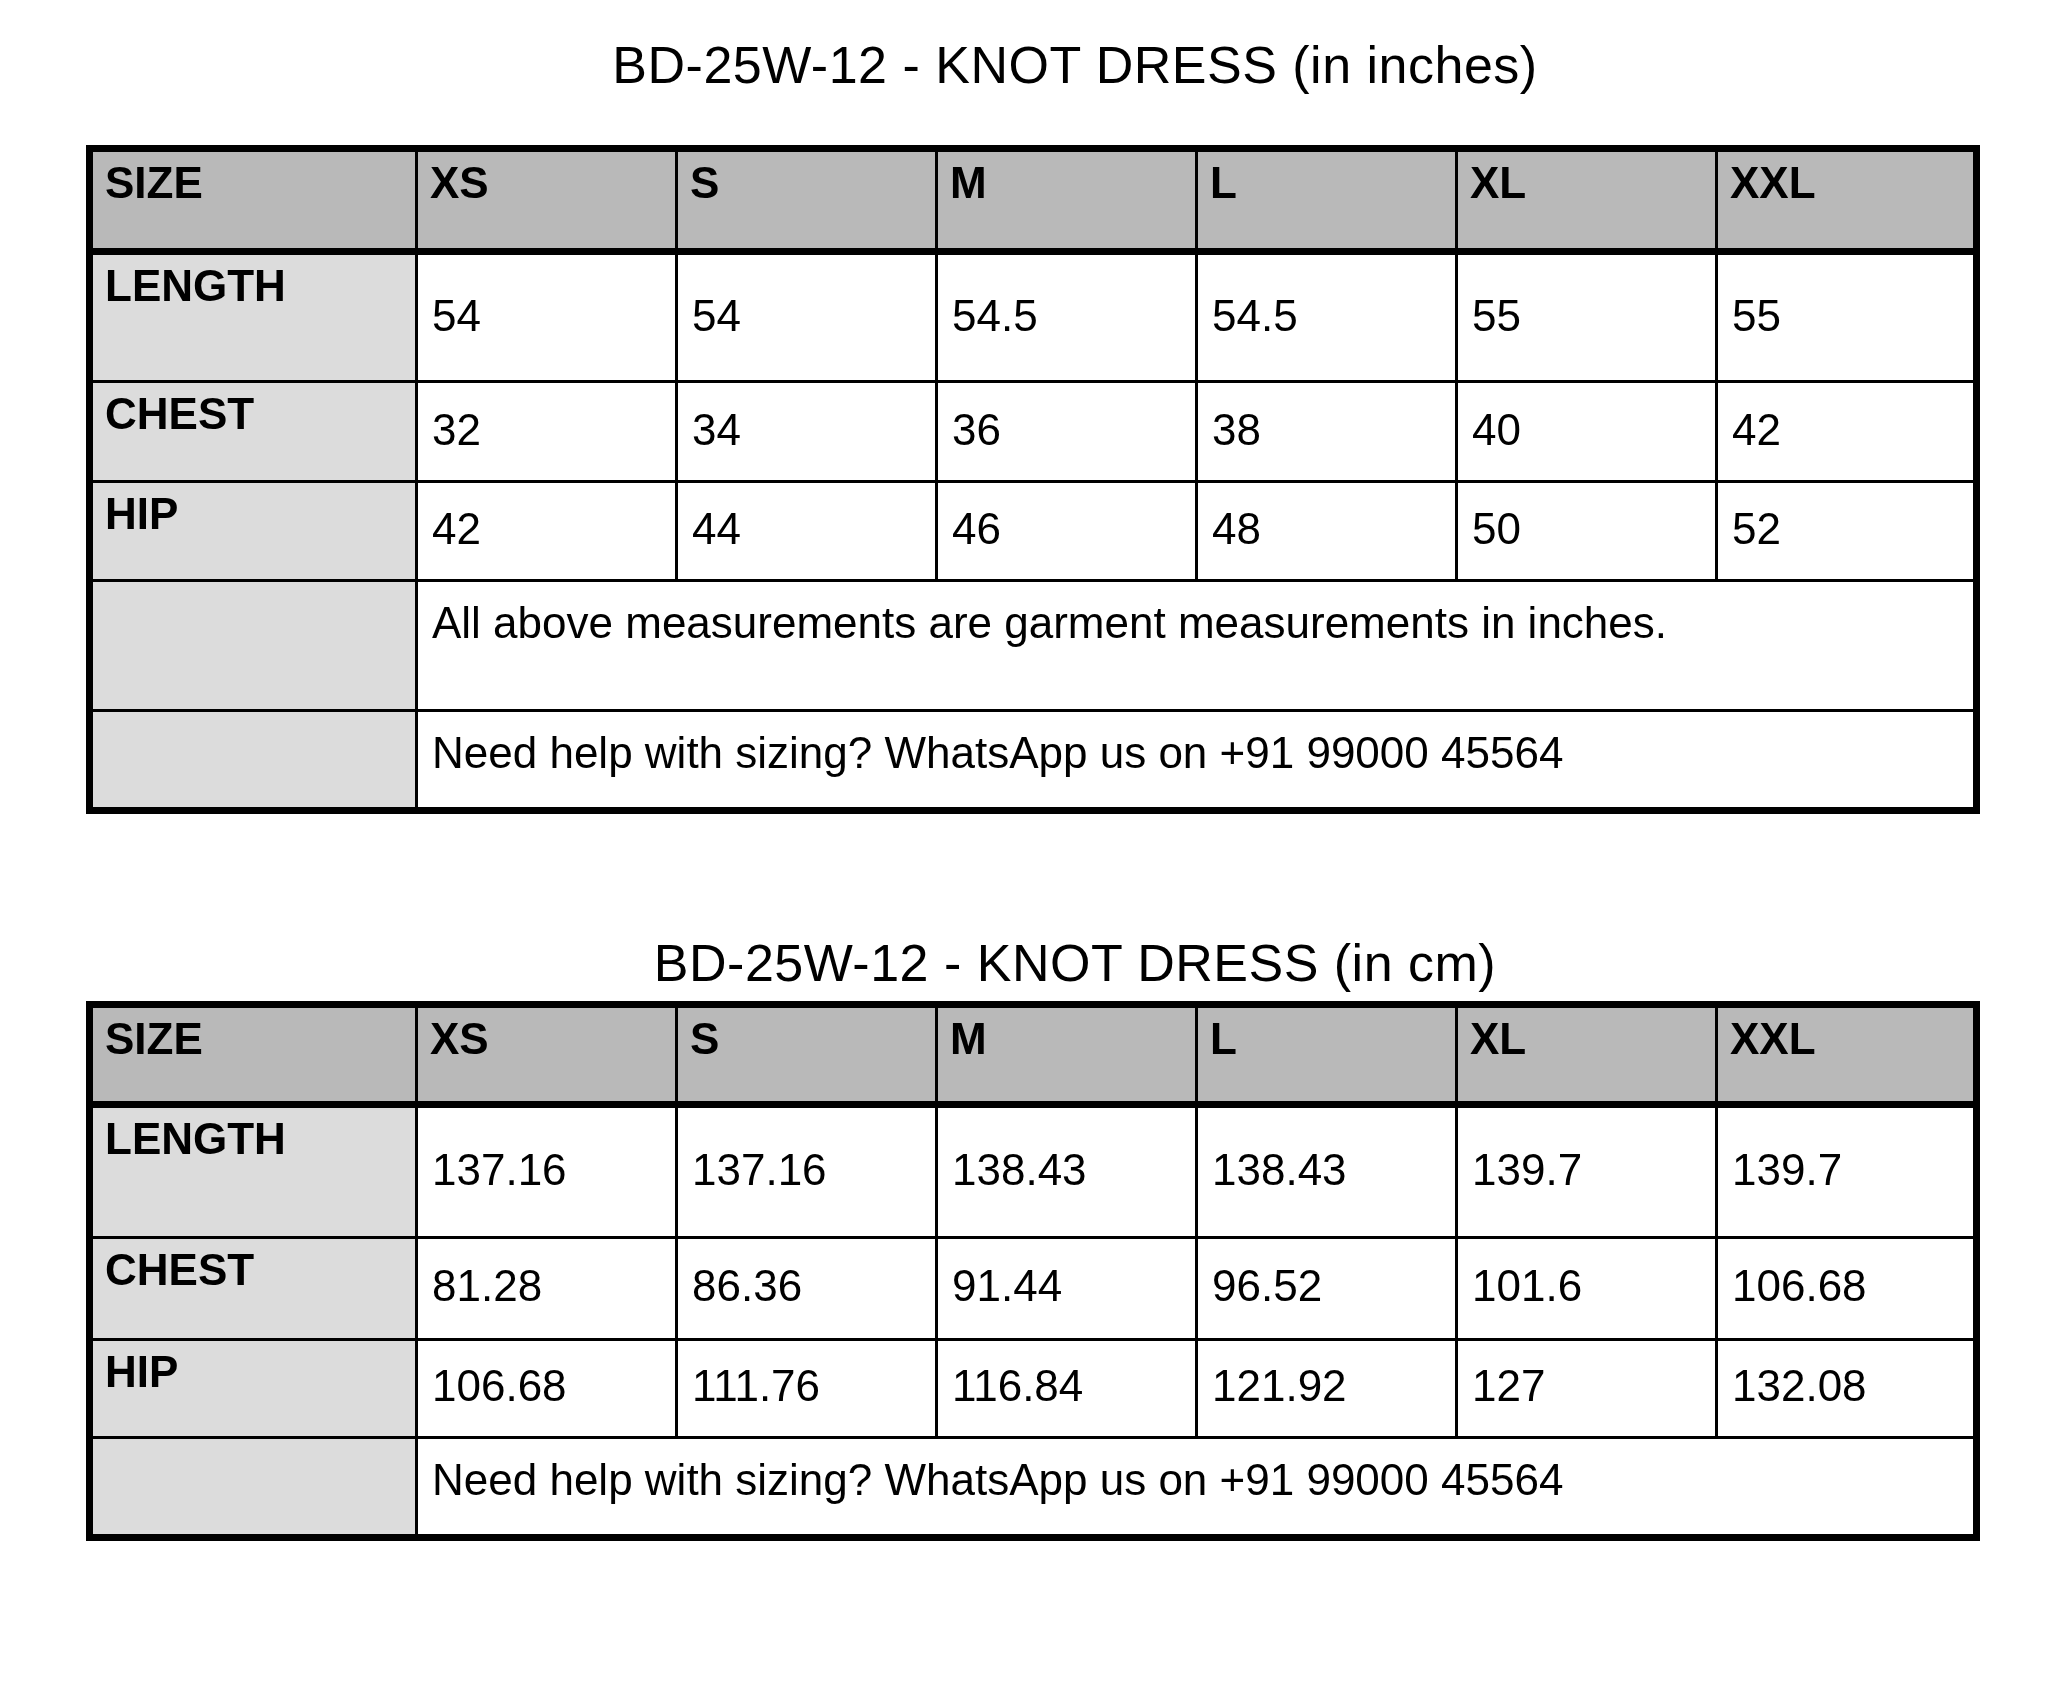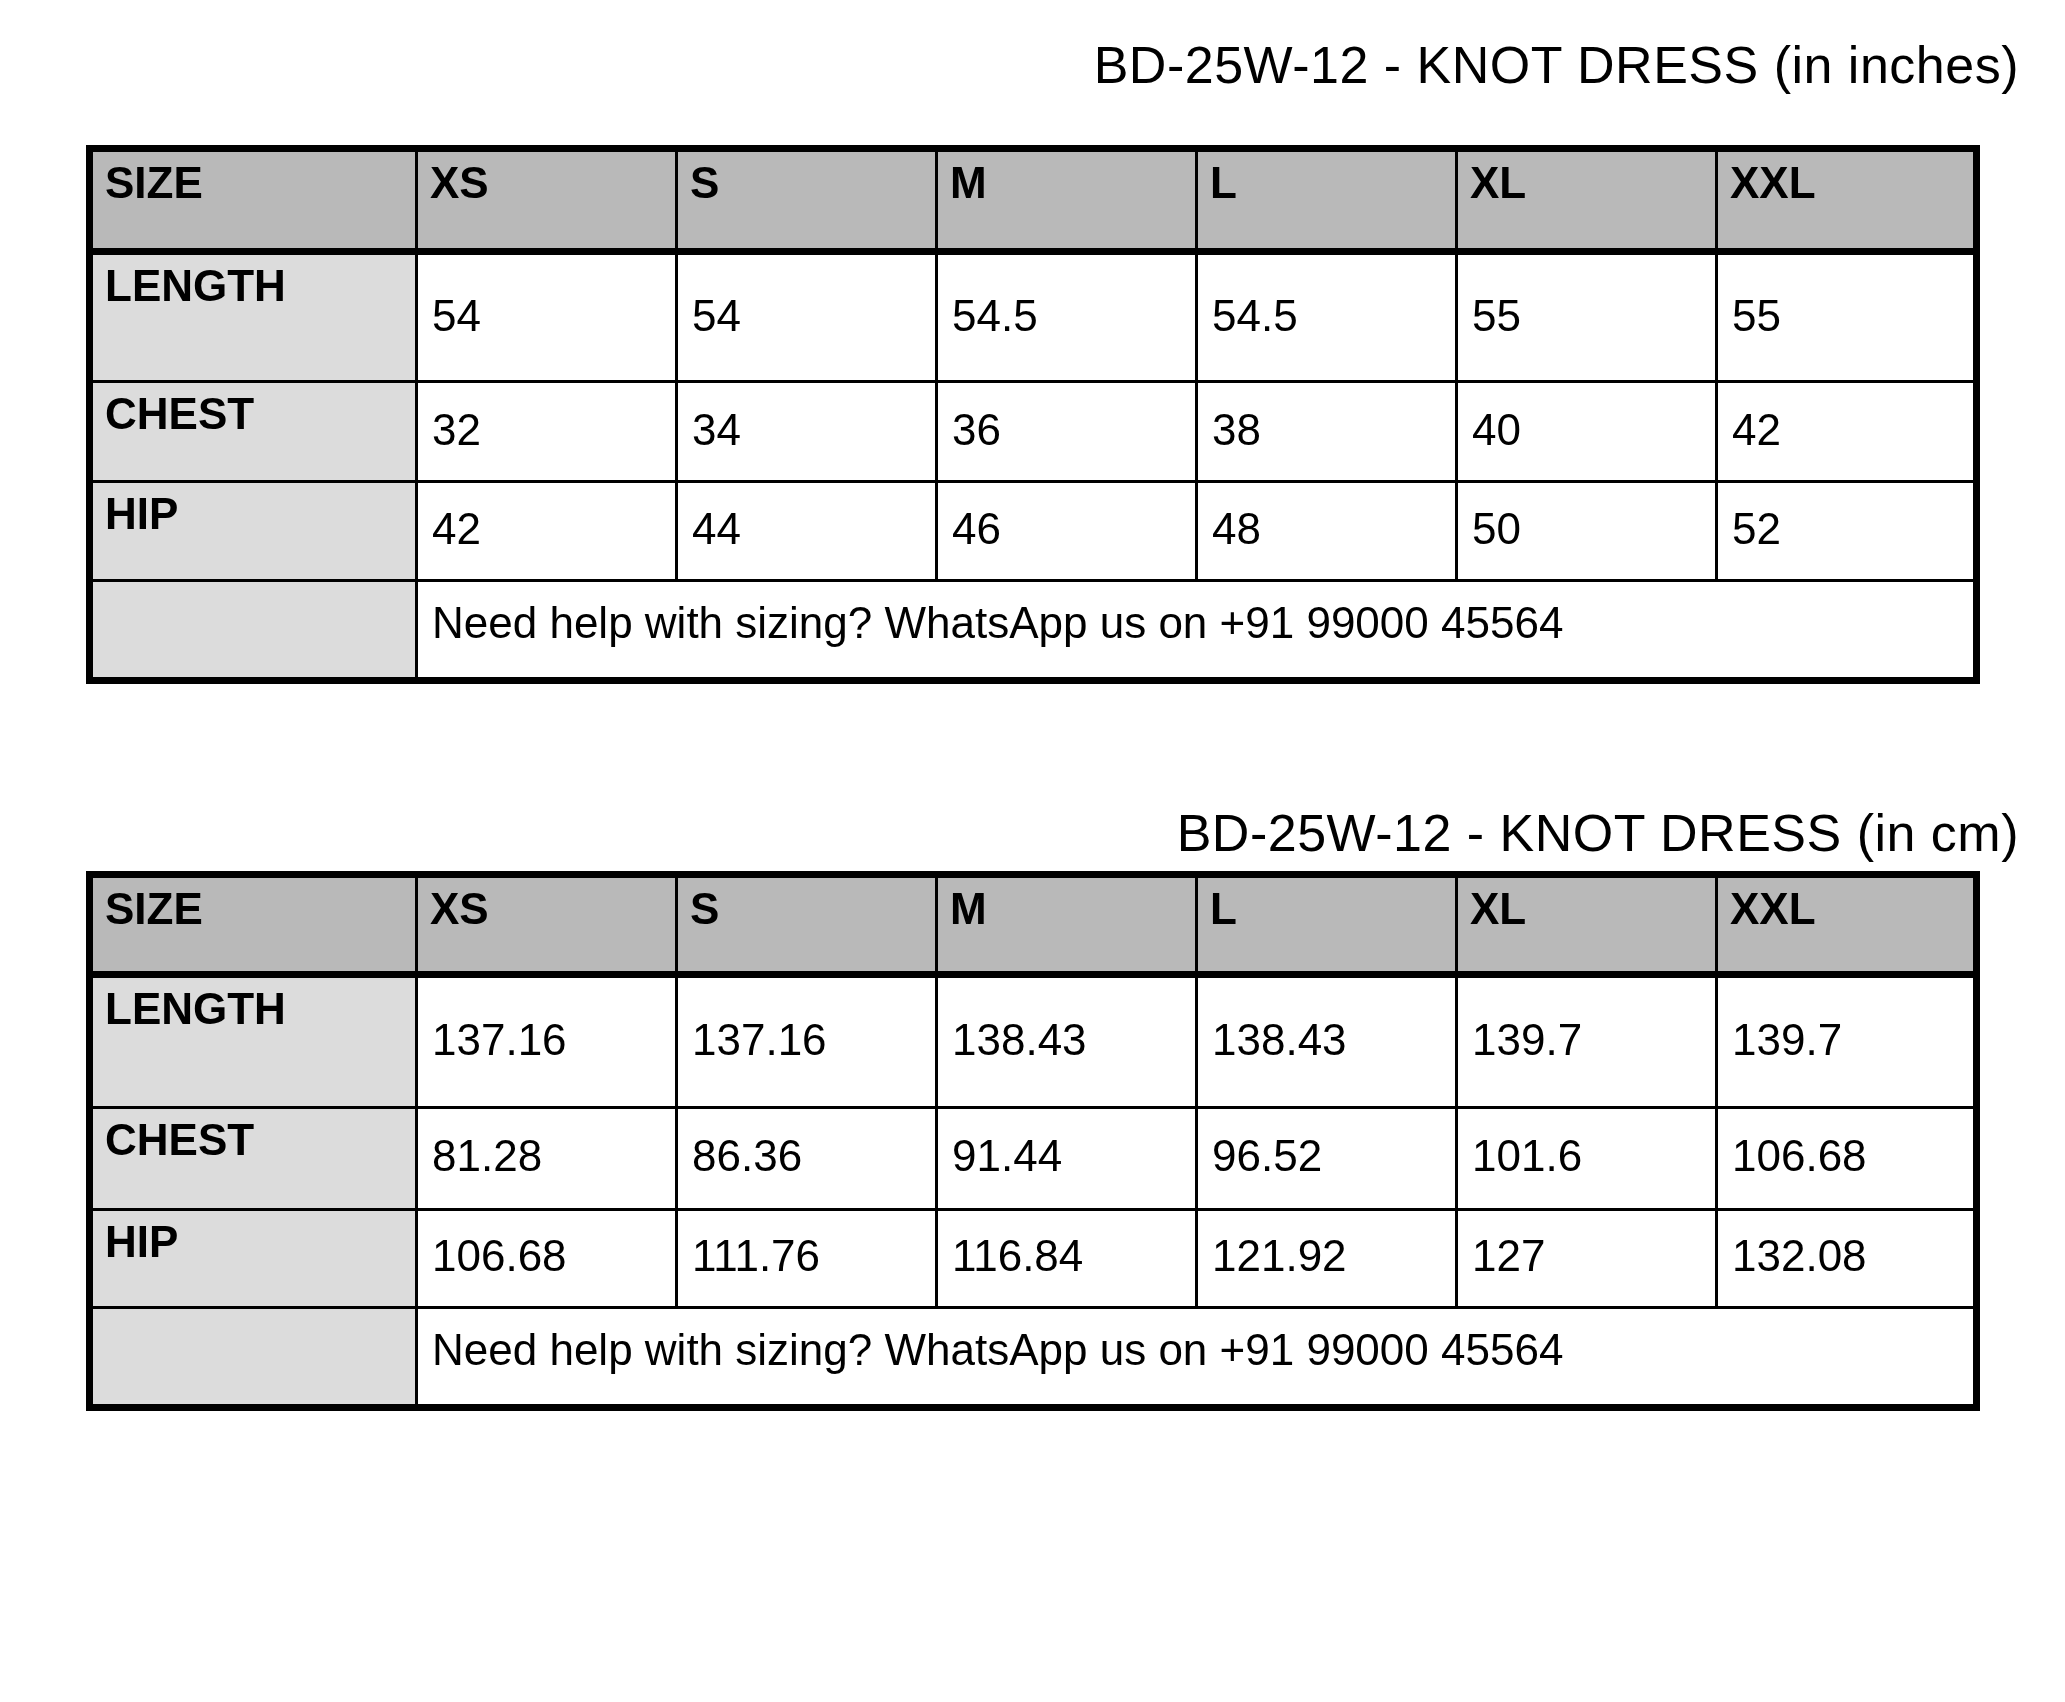"BD-25W-12 - KNOT DRESS (in" .table-title { text-align: right -> center }
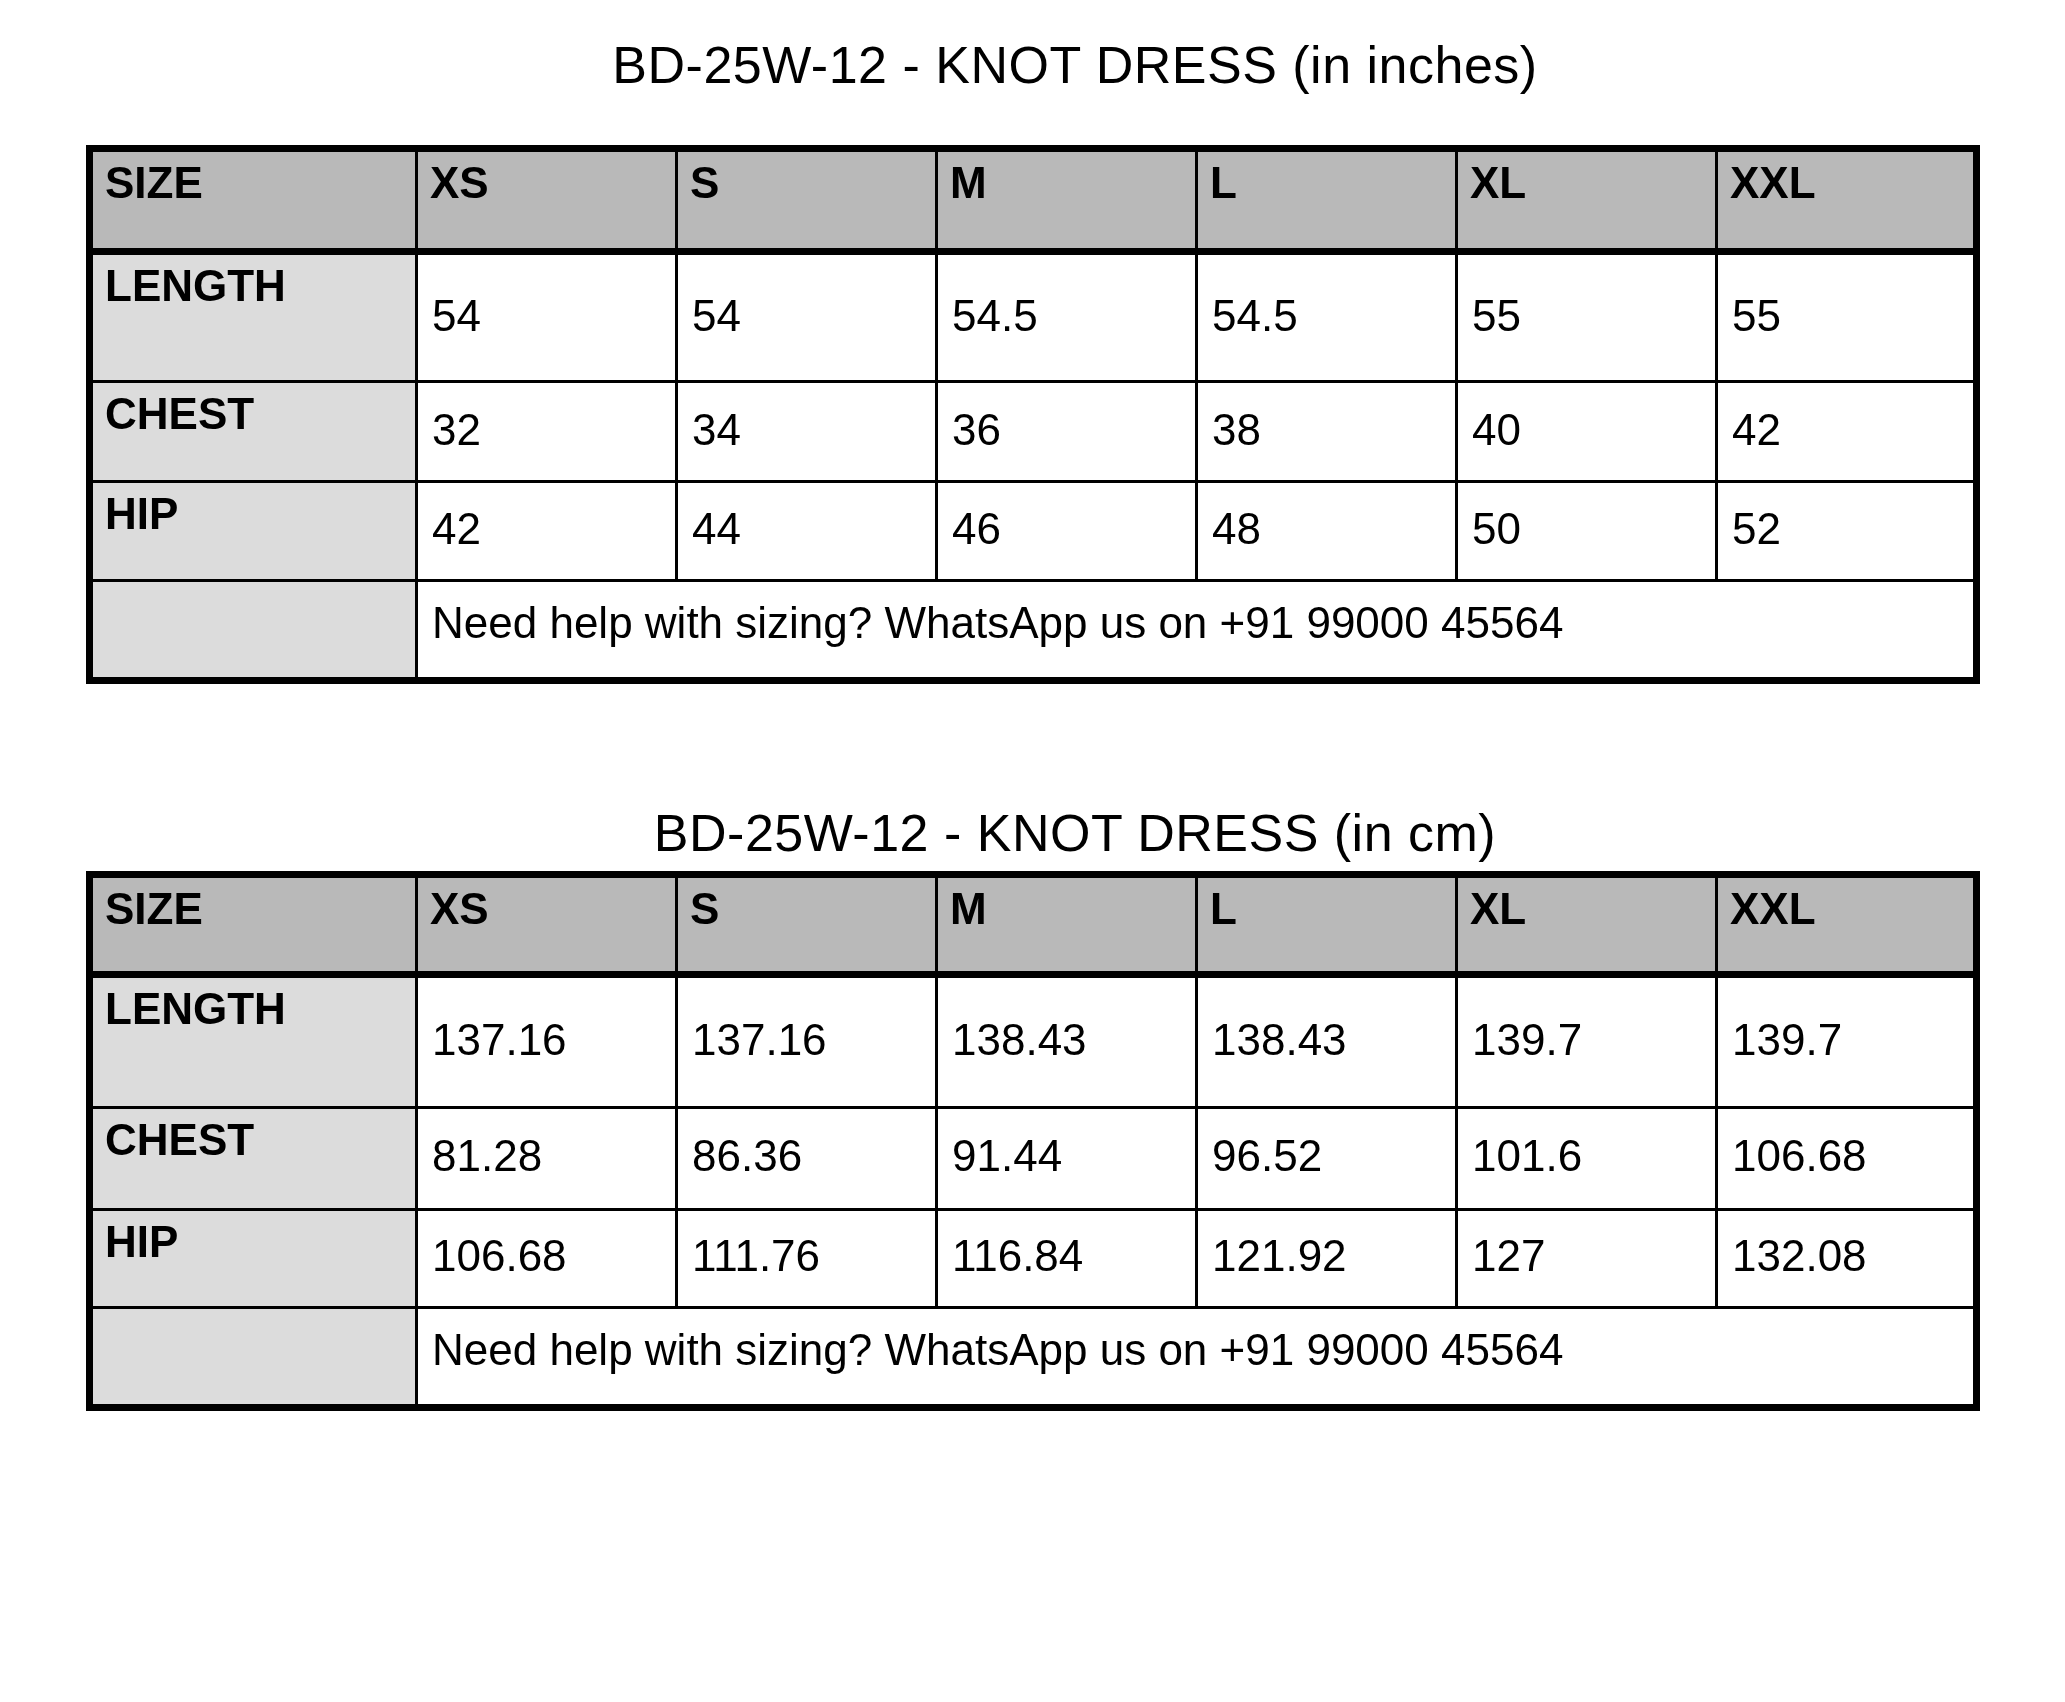"All above measurements are garment" tr.t1-note1 { html: none -> <tr> <th></th> <td>All above measurements are garment measurements in inches.</td> </tr> }
